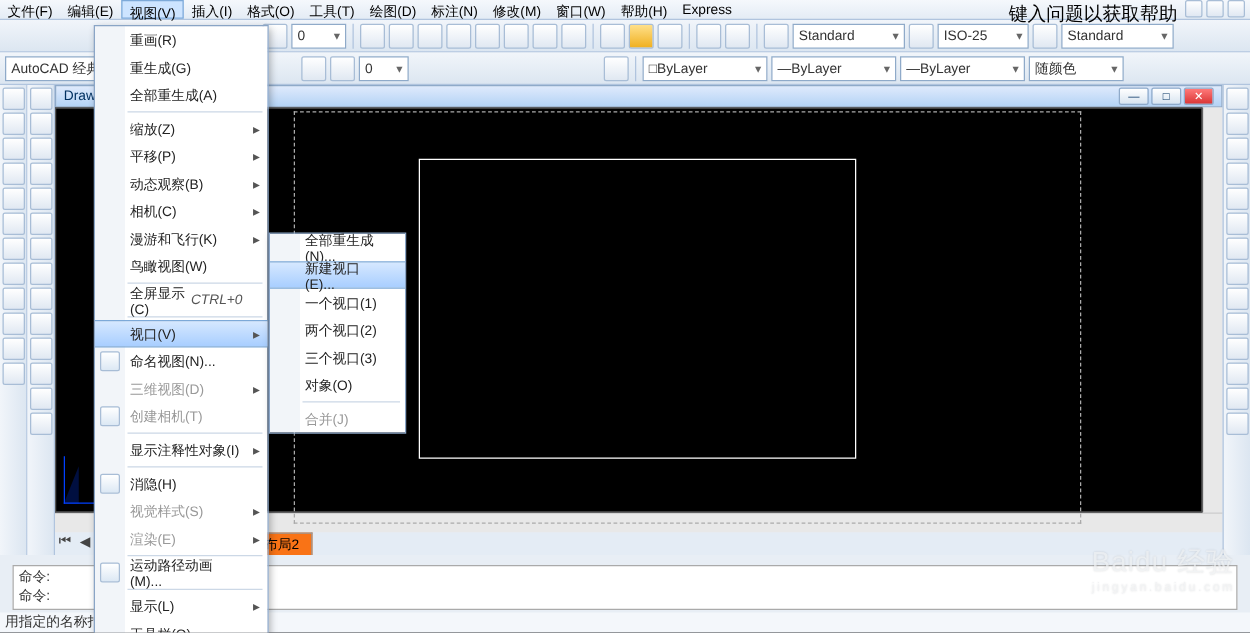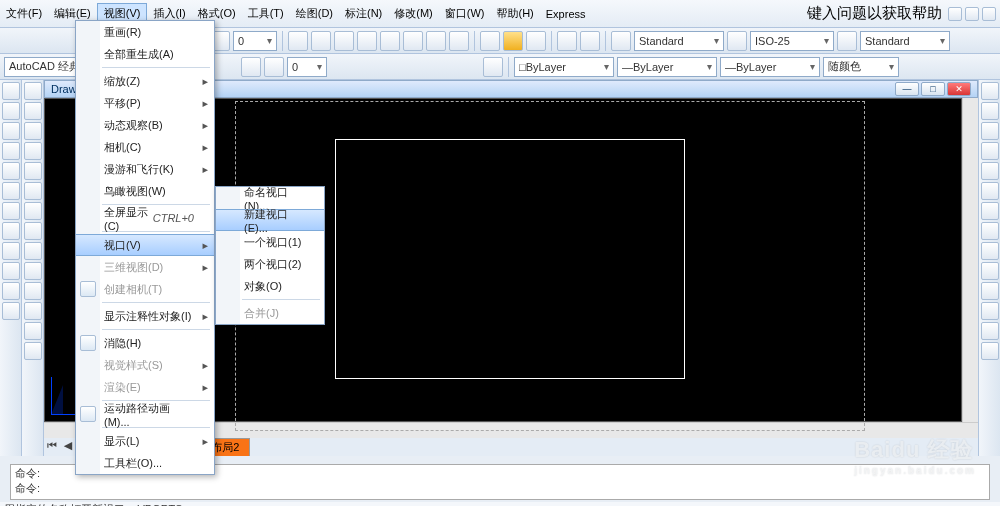"文件(F)" .menubar { align-items: center -> none; height: 28px -> 16px }
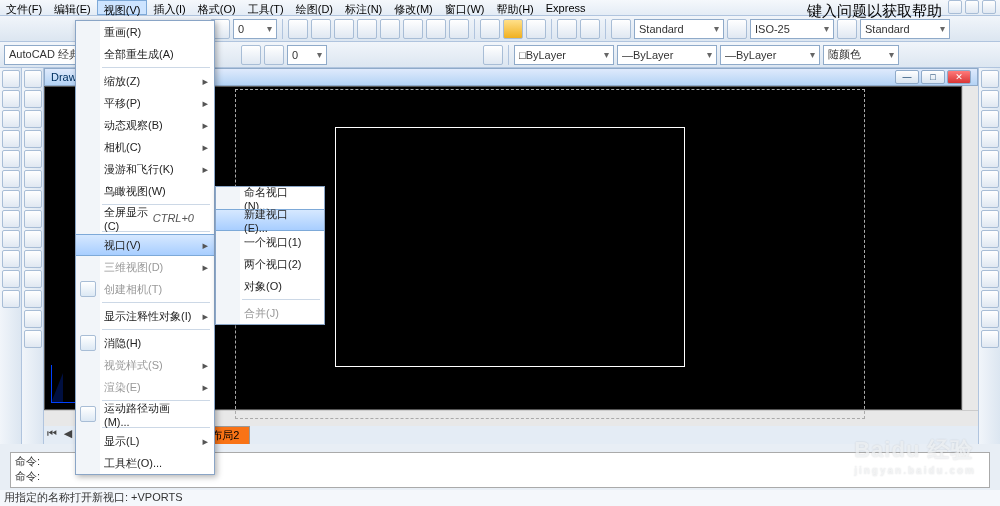"ISO-25" div.combo { width: 84px -> 73px }
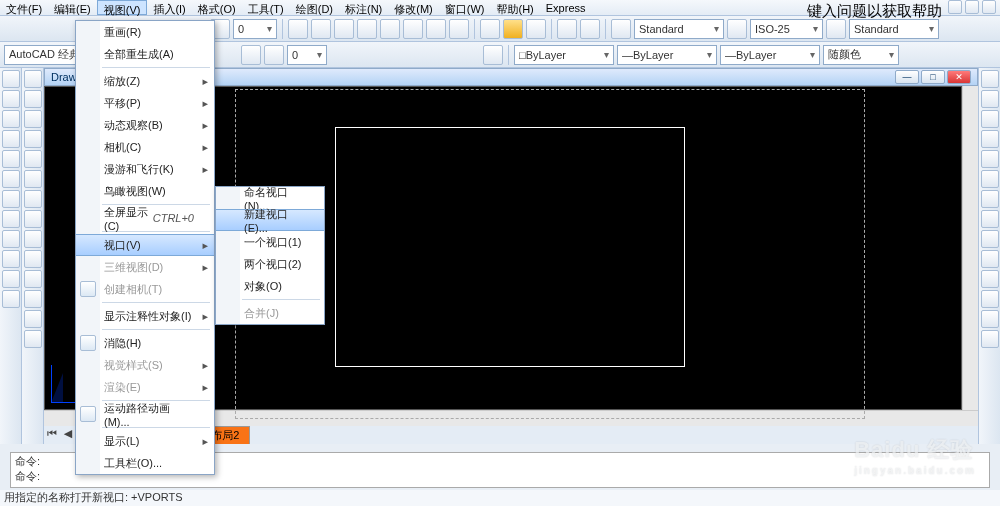"重生成(G)" div.menu-item { html: none -> <div> <span>重生成(G)</span> </div> }
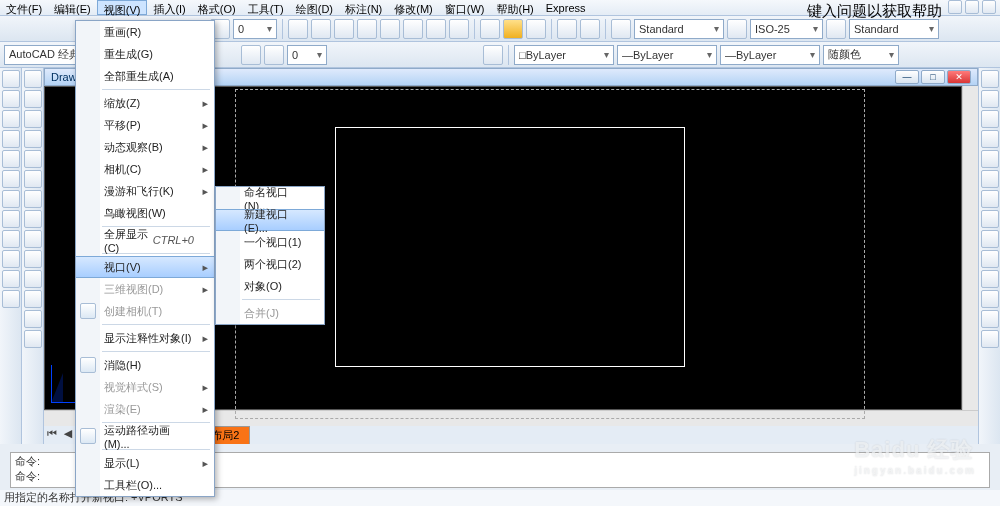"命名视口(N)..." span { text: 命名视口 -> 全部重生成 }
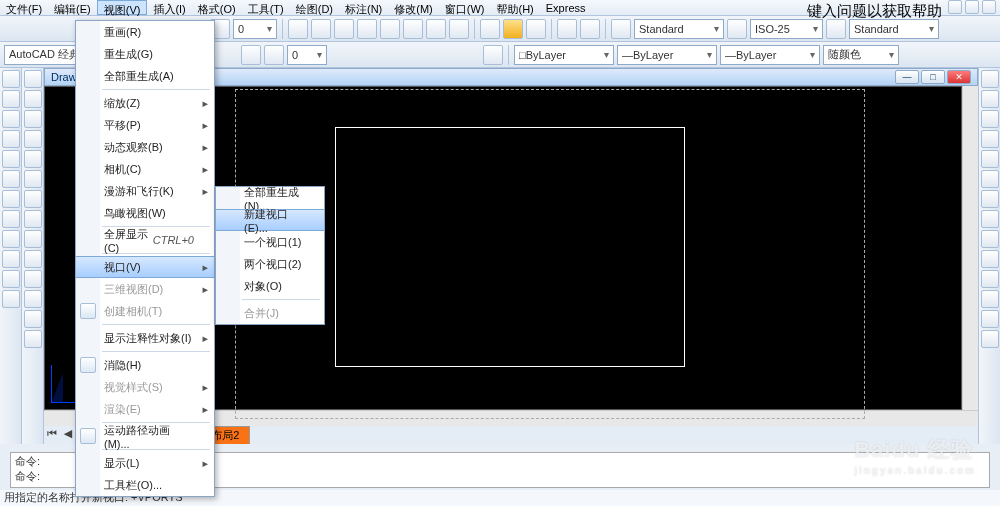"命名视图(N)..." div.menu-item { html: none -> <div> <div></div> <span>命名视图(N)...</span> </div> }
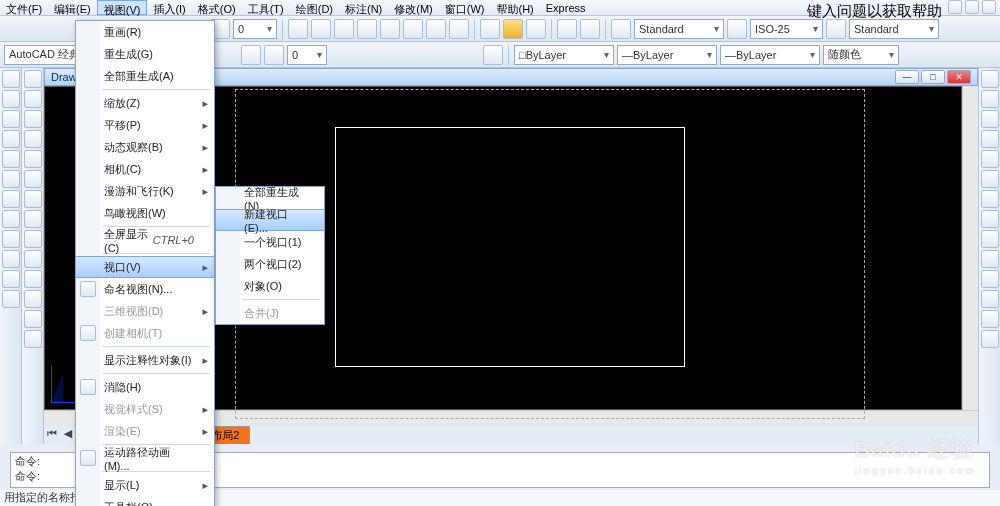"三个视口(3)" div.menu-item { html: none -> <div> <span>三个视口(3)</span> </div> }
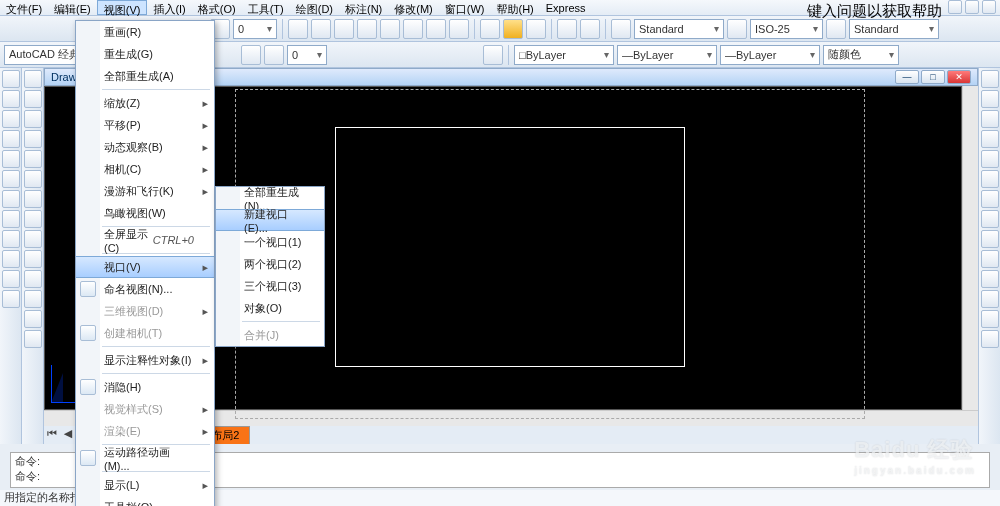"Baidu 经验" .wm { font-weight: bold -> normal; right: 24px -> 12px }
